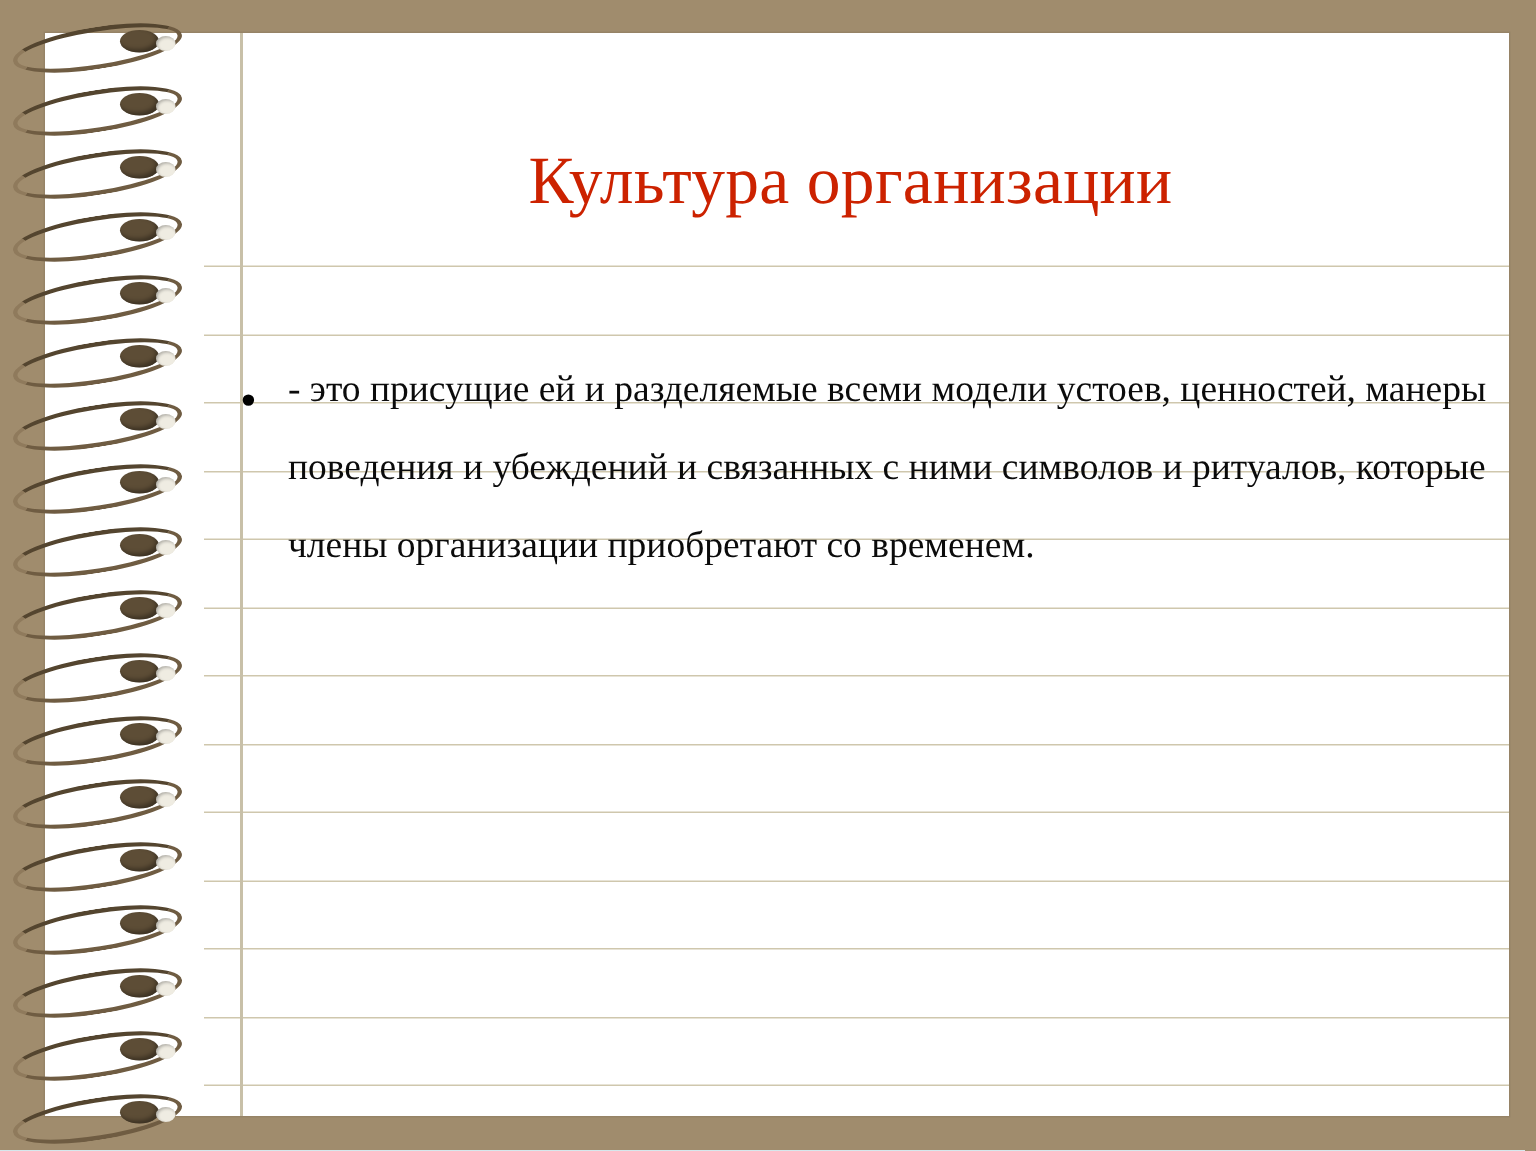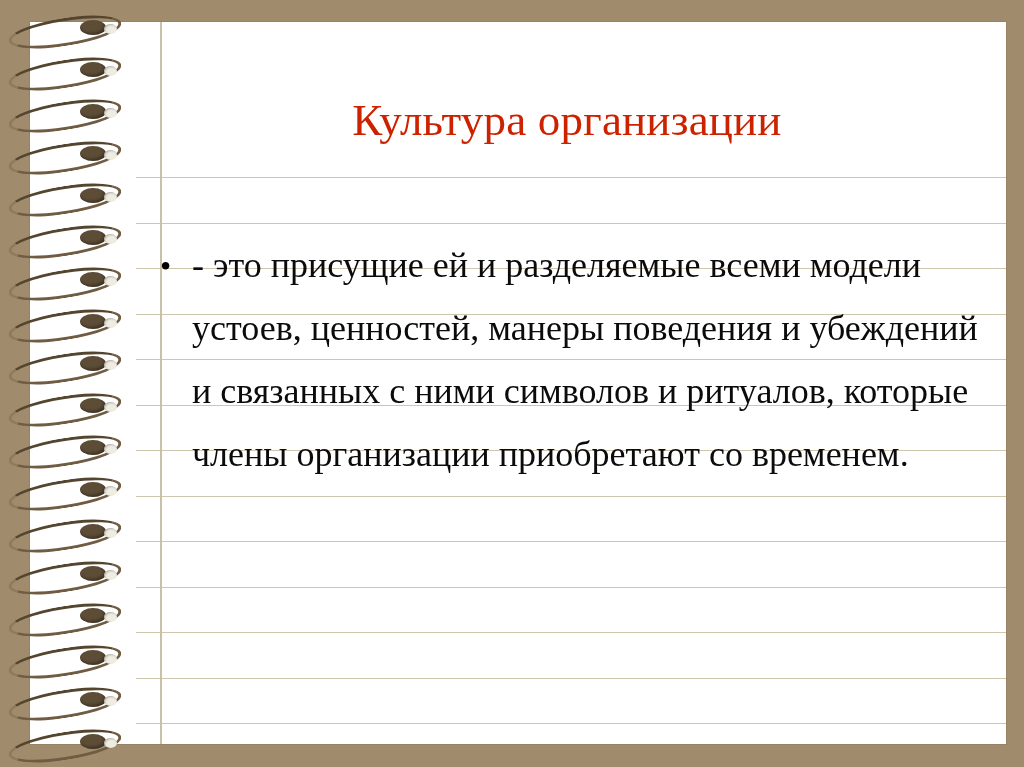"- это присущие ей и" .bullet-text { font-size: 36px -> 25px; line-height: 63px -> 52px }
